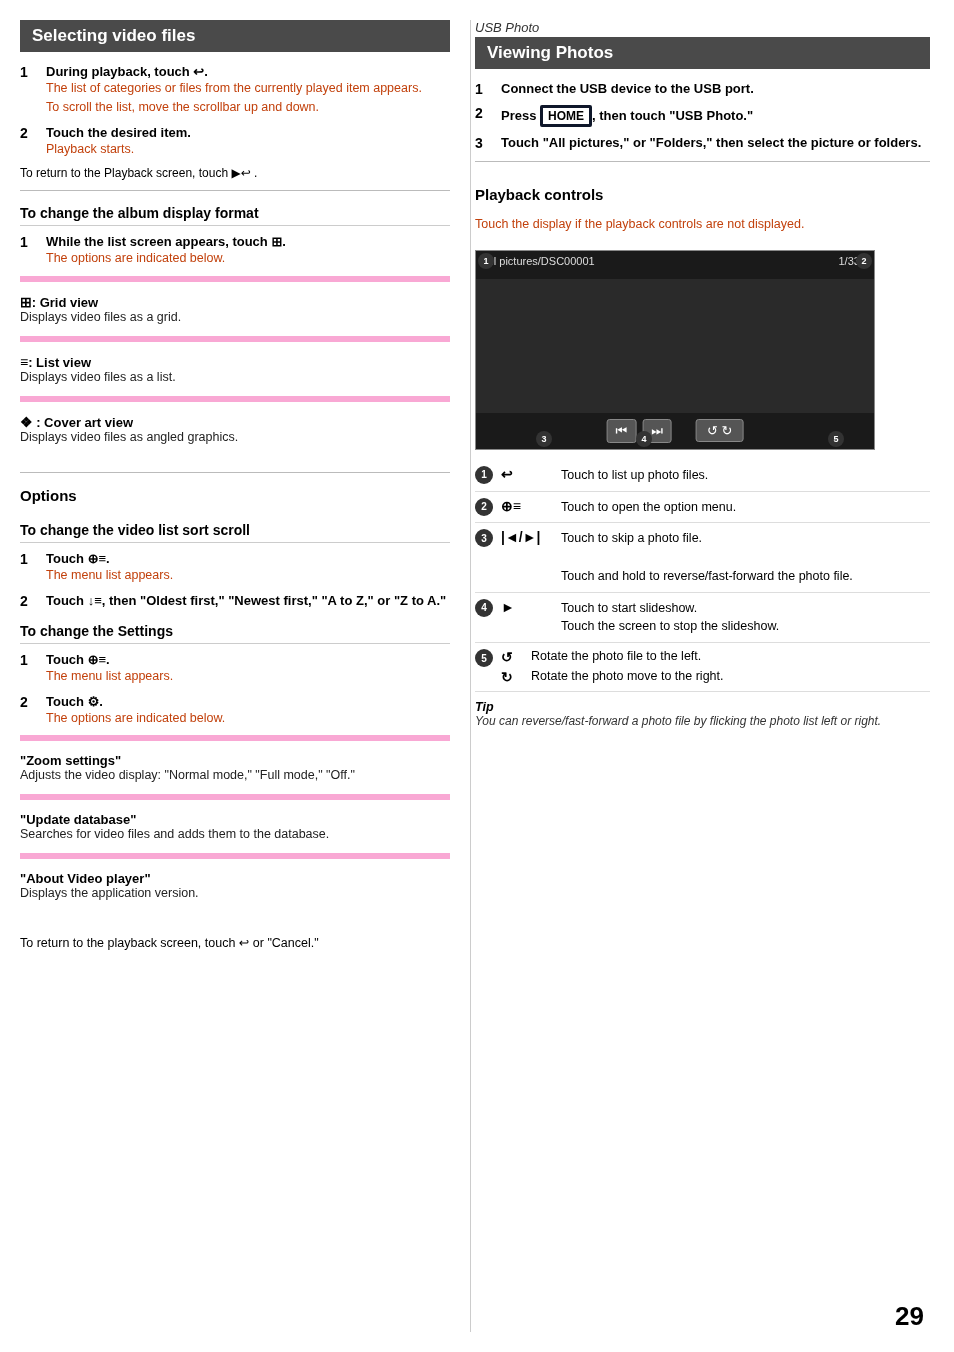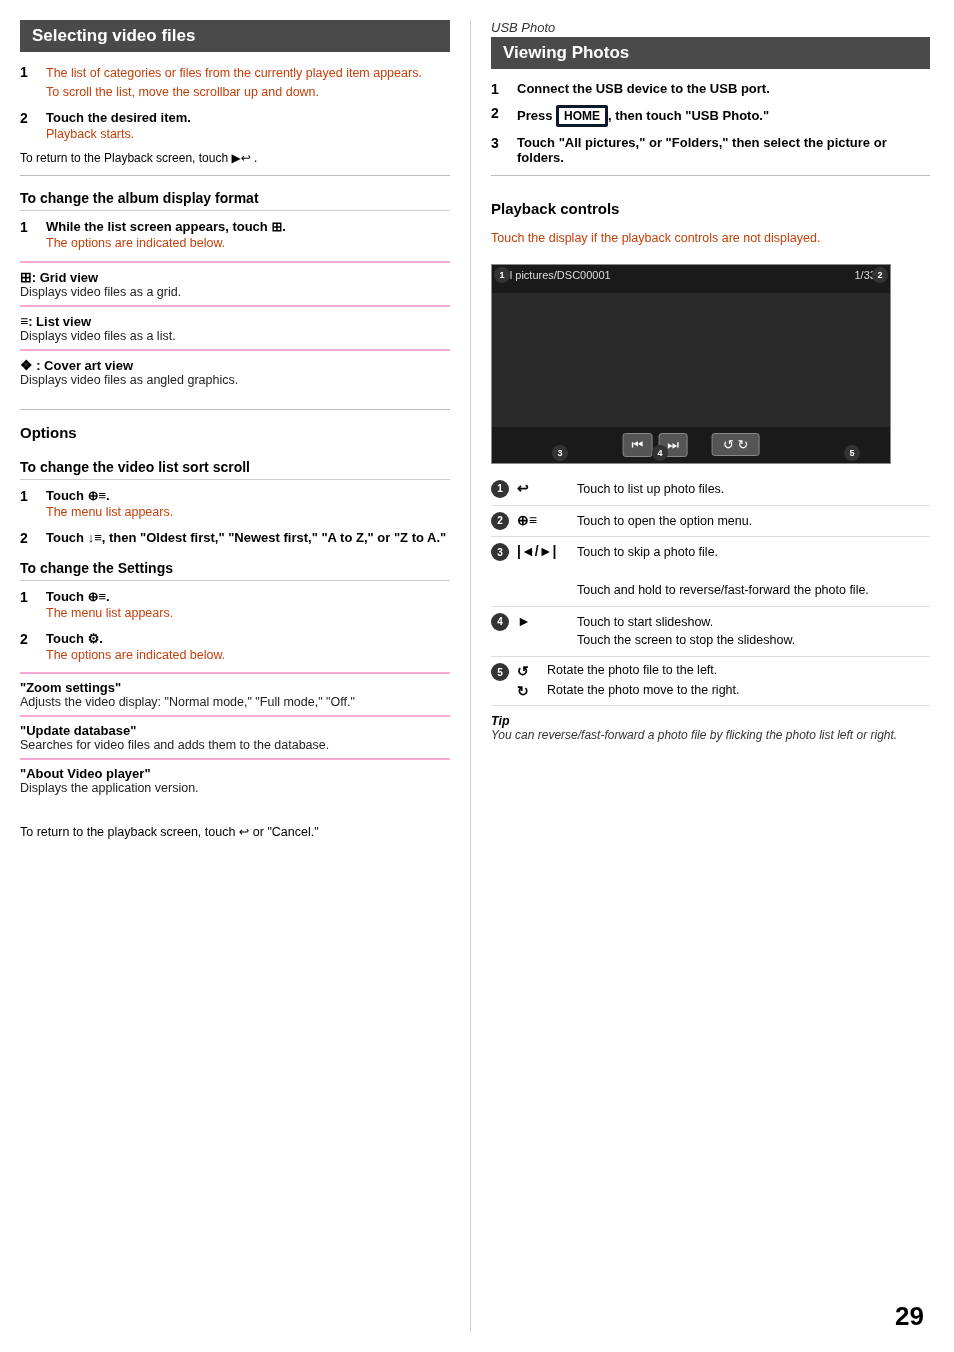"USB Photo" .right-column { padding-left: 20px -> 4px }
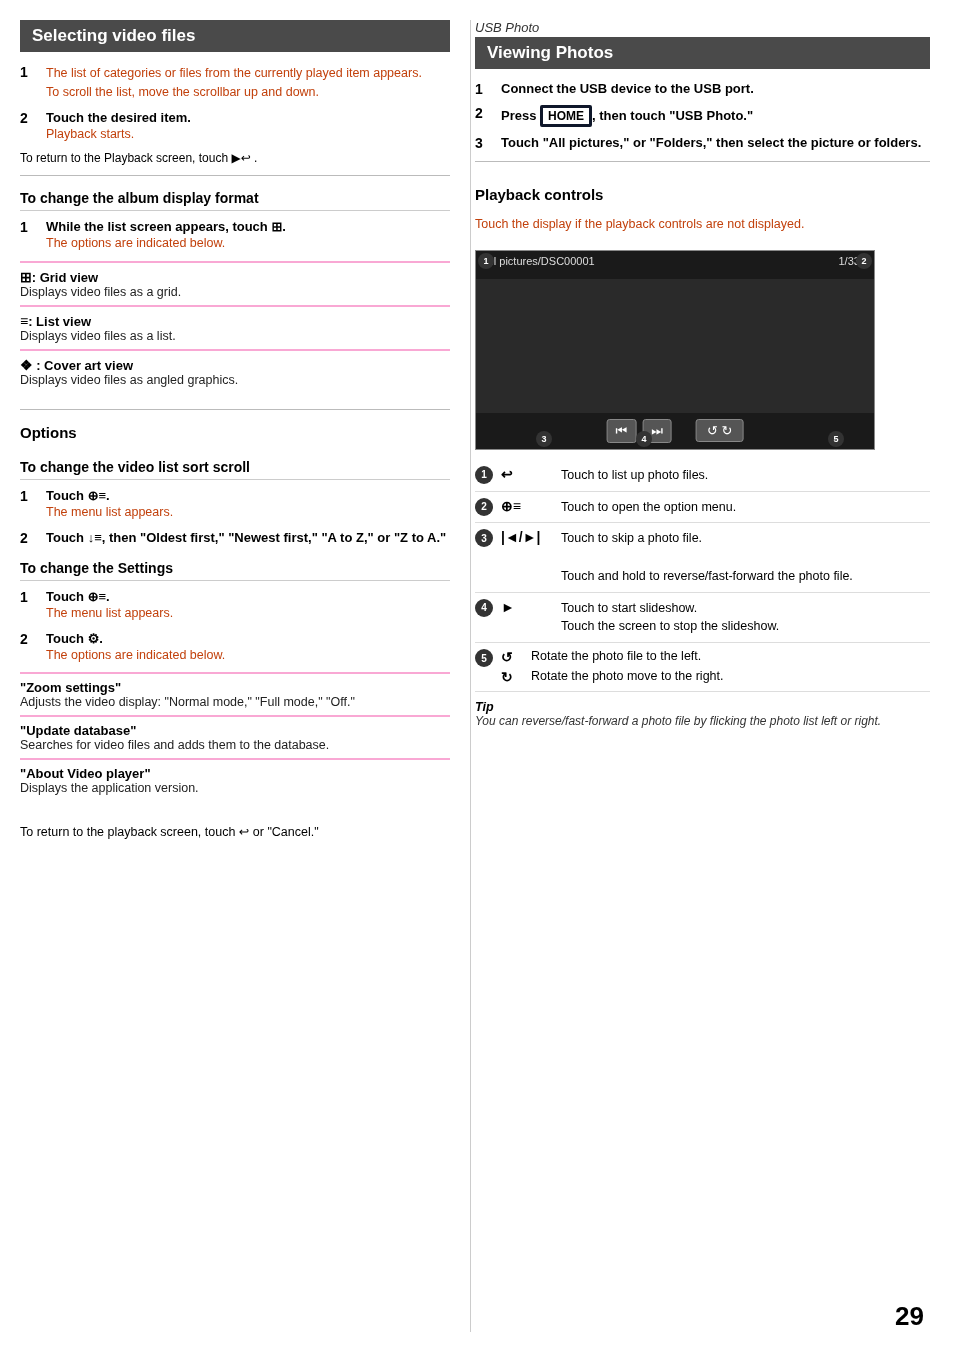"During playback, touch ↩." div.step-title { html: none -> <div>During playback, touch ↩.</div> }
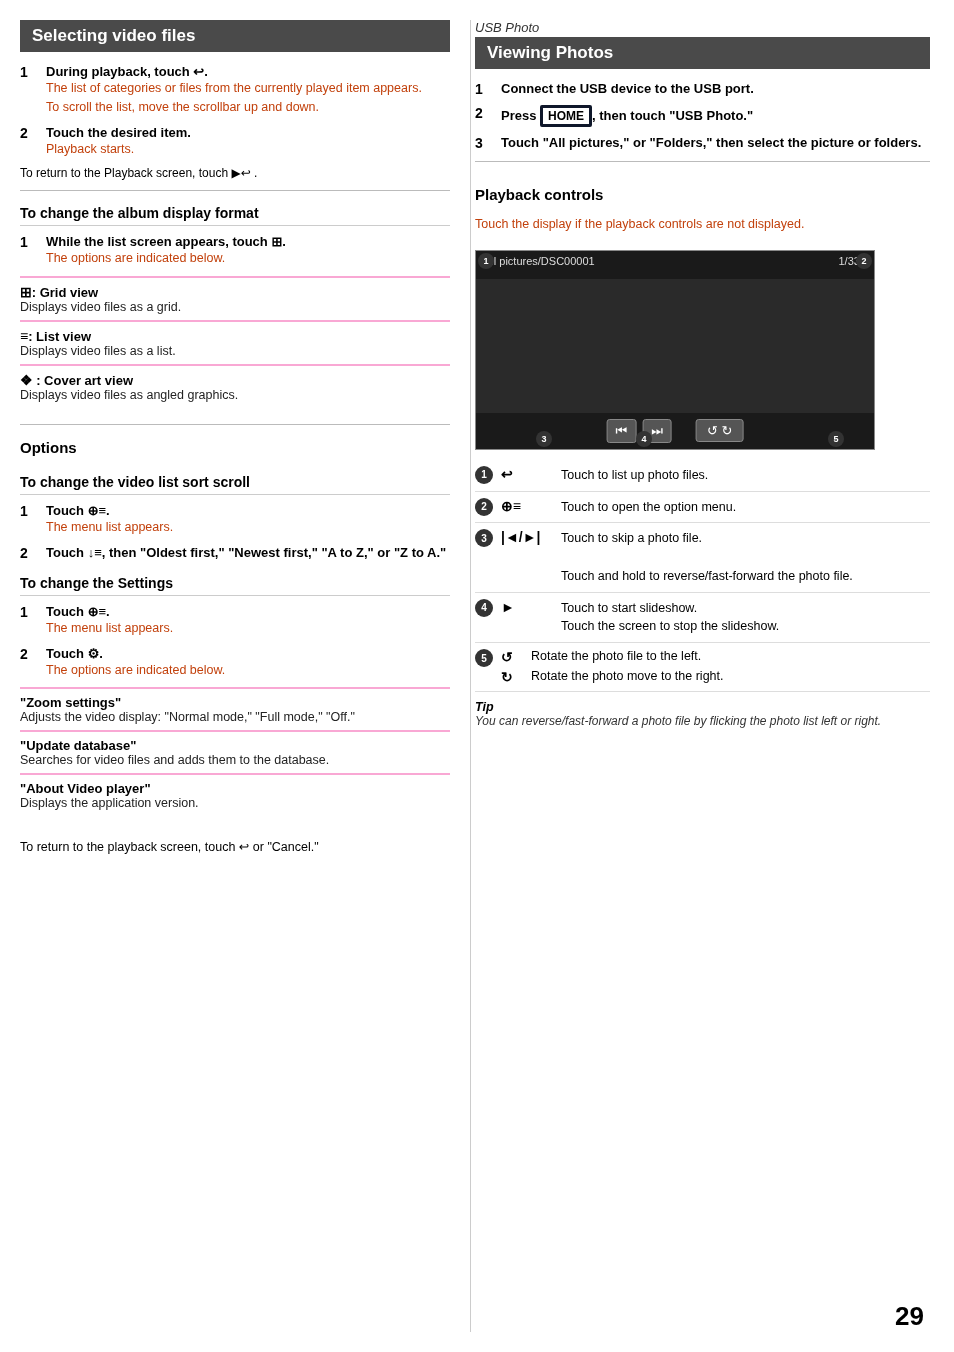"⊞: Grid view" .option-block { border-top: 2px solid #f9a8d4 -> 6px solid #f9a8d4; padding: 6px 0 -> 12px 0 }
